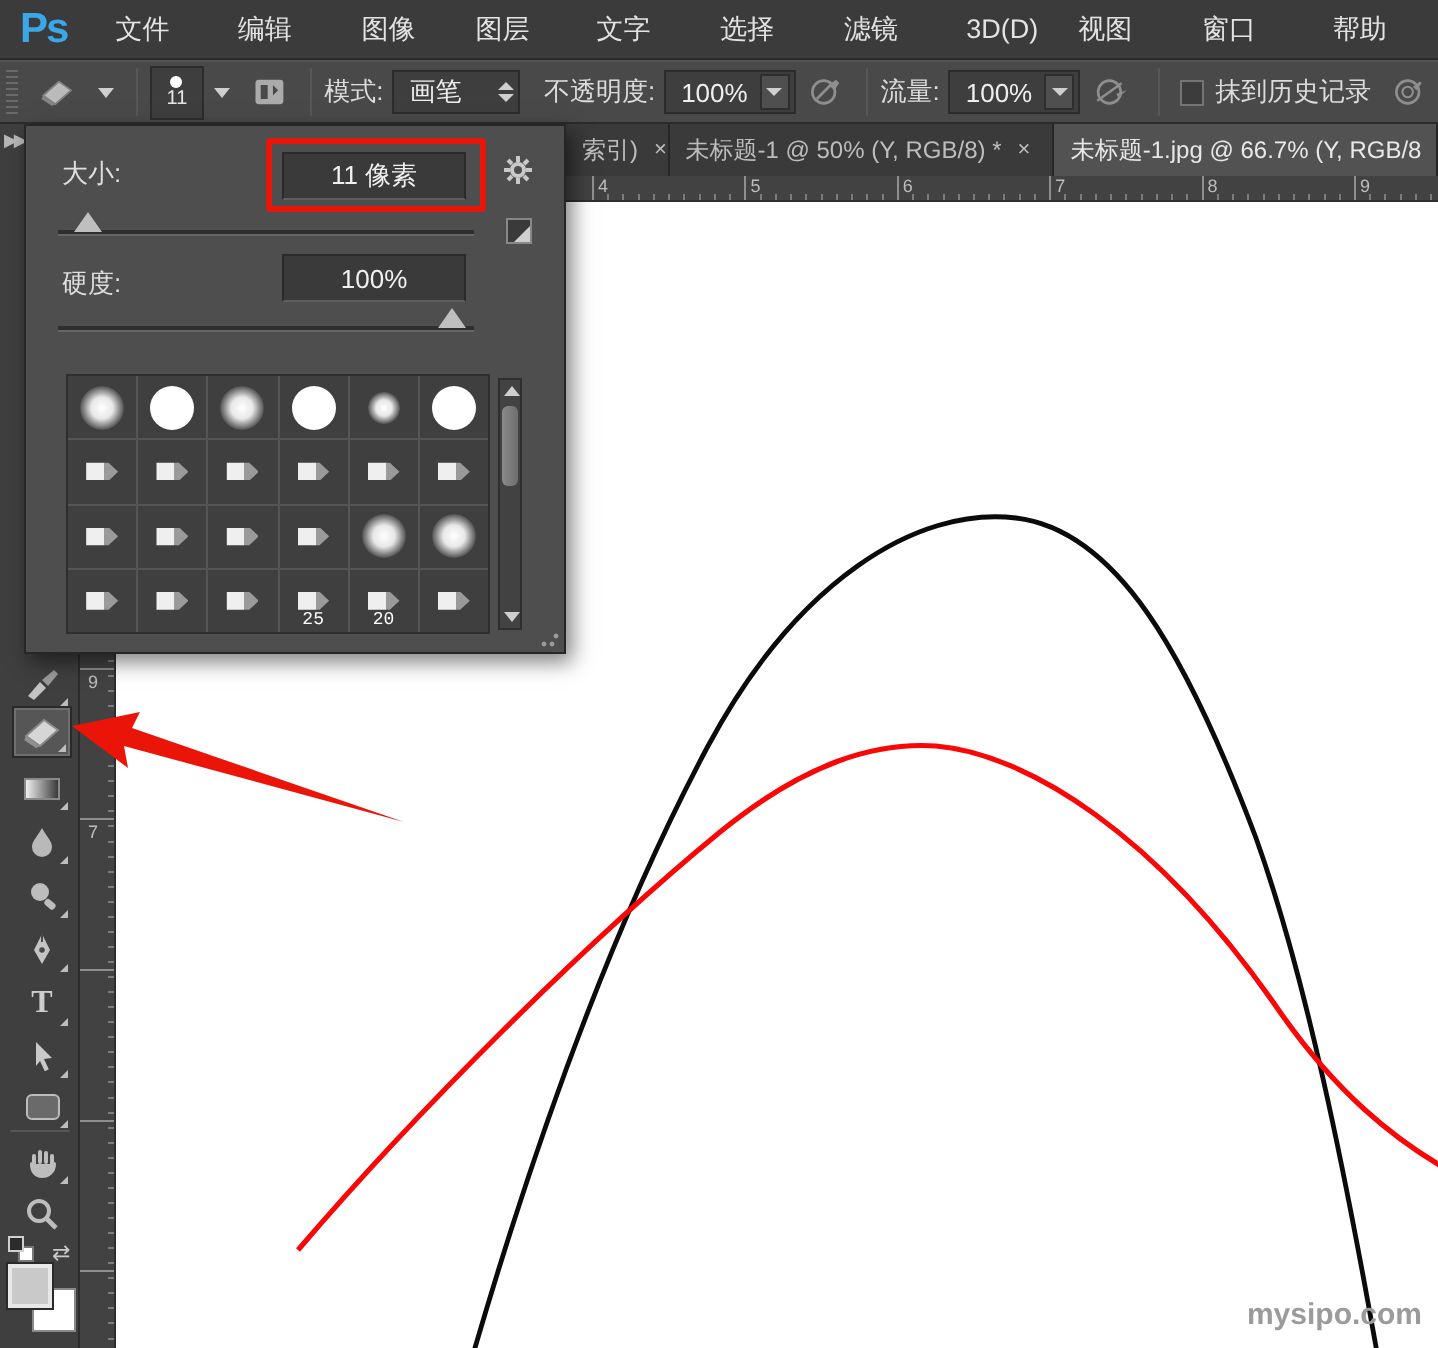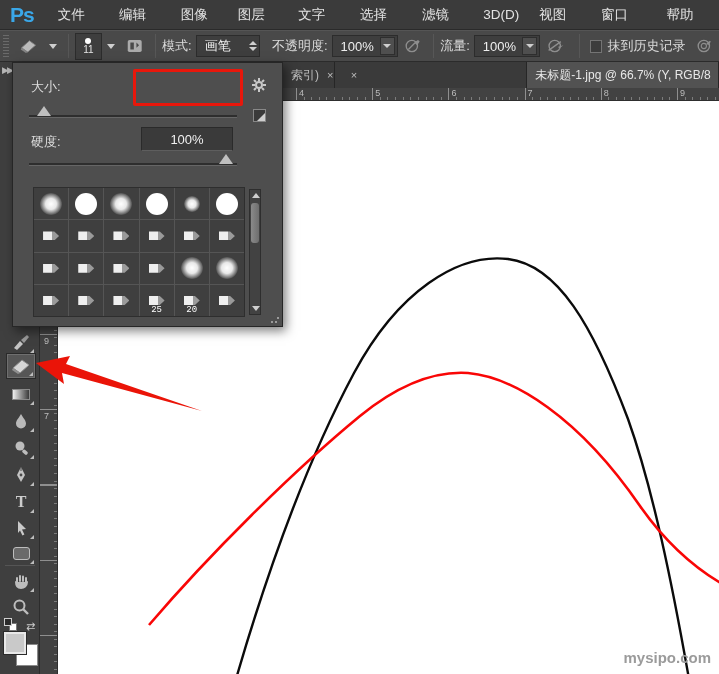"未标题-1 @ 50% (Y, RGB/8)" span.tab-label { html: none -> <span>未标题-1 @ 50% (Y, RGB/8) *</span> }
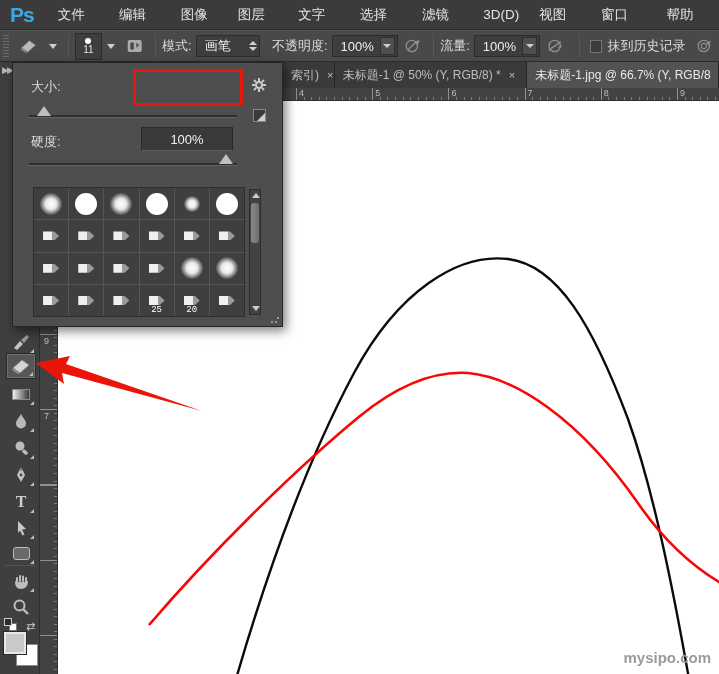"11 像素" div.bp-field { html: none -> <div>11 像素</div> }
